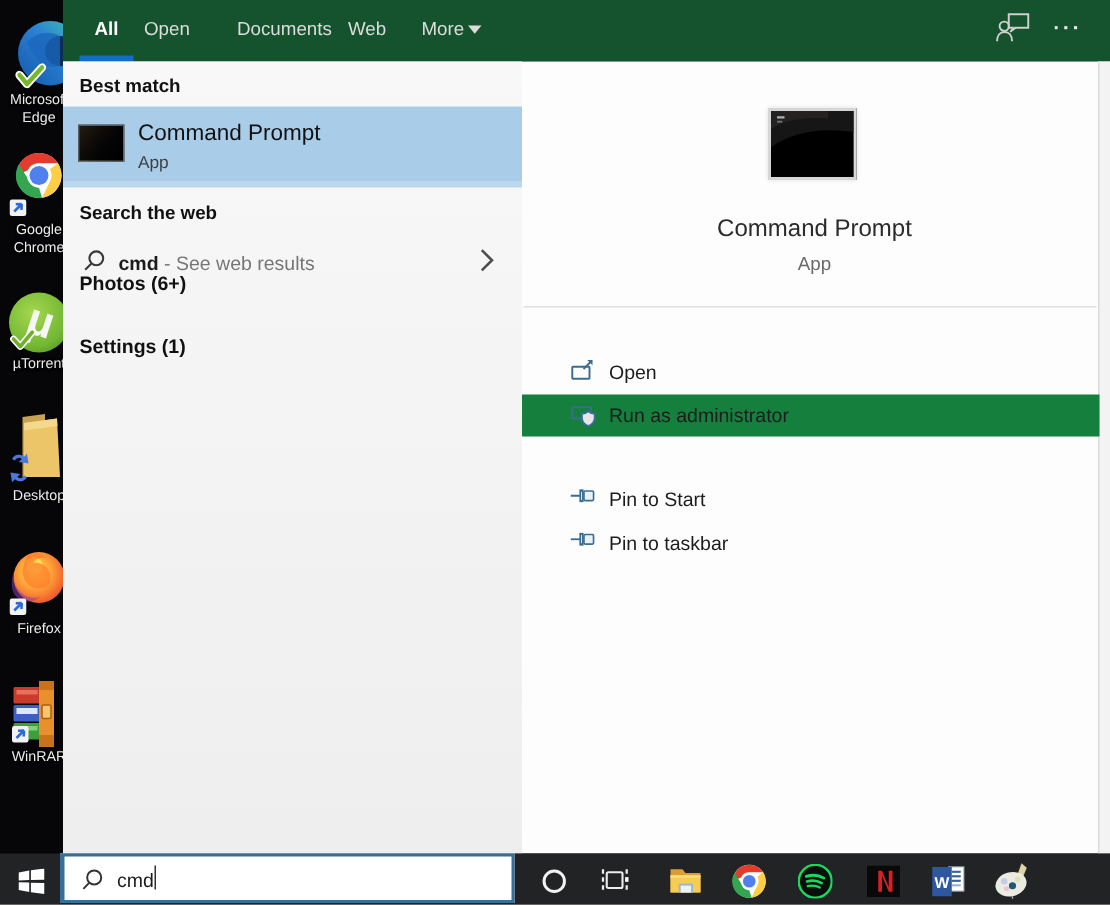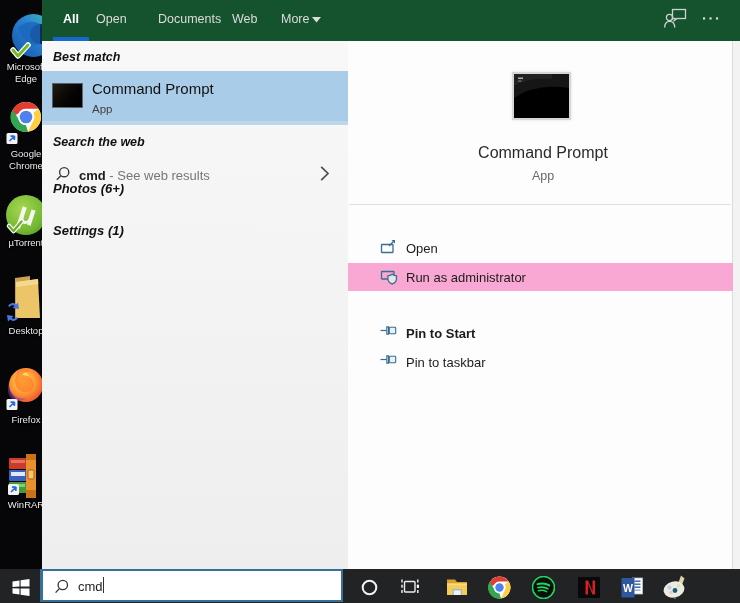"Best match" .h { font-style: italic -> none }
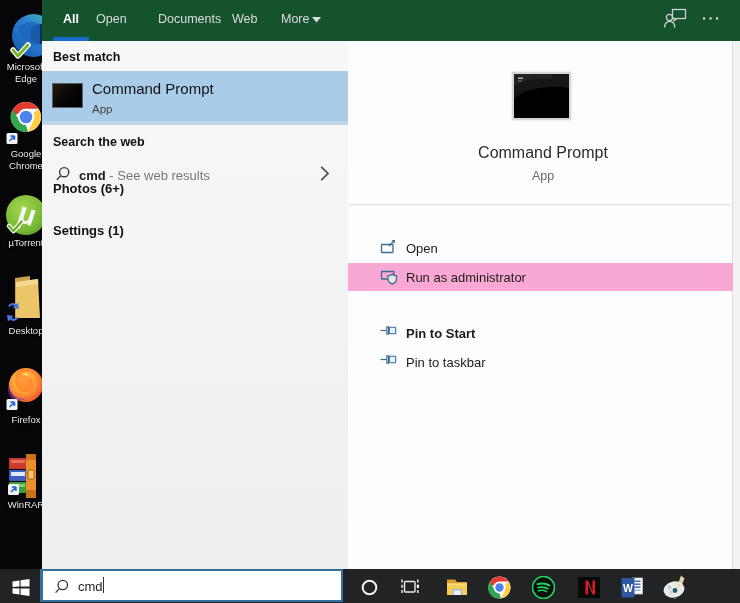"Run as administrator" div.actrow { background: #f9a8d4 -> #15803d }
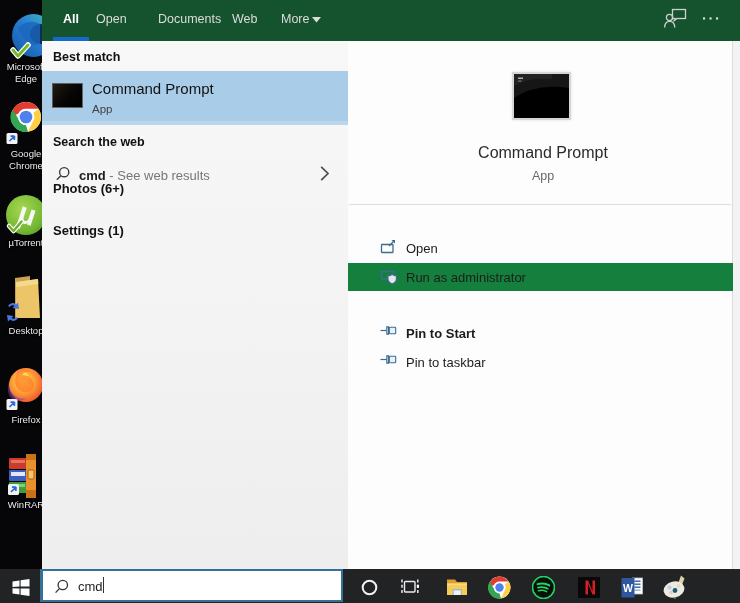"Pin to Start" div.actrow { font-weight: bold -> none }
